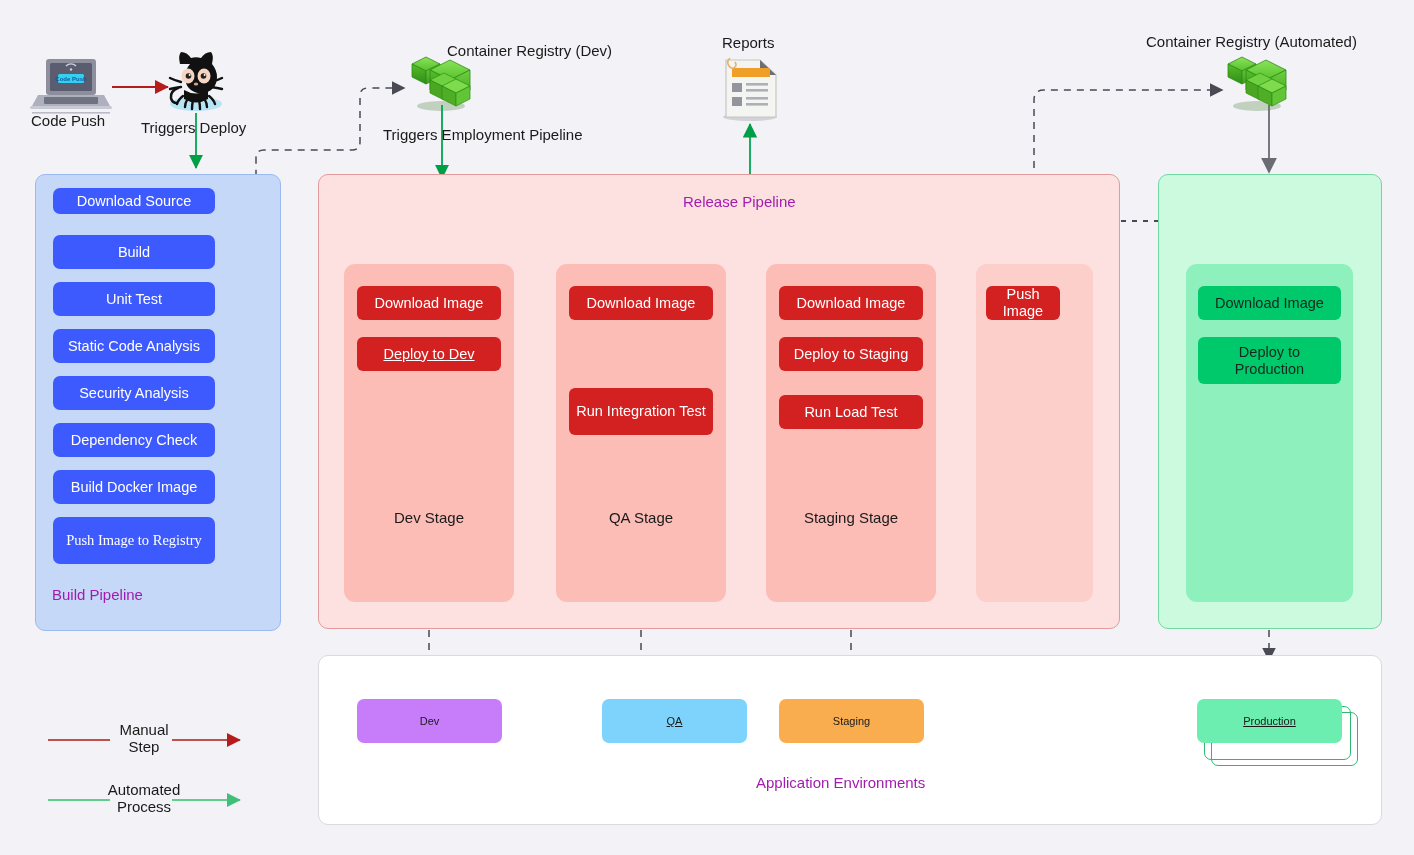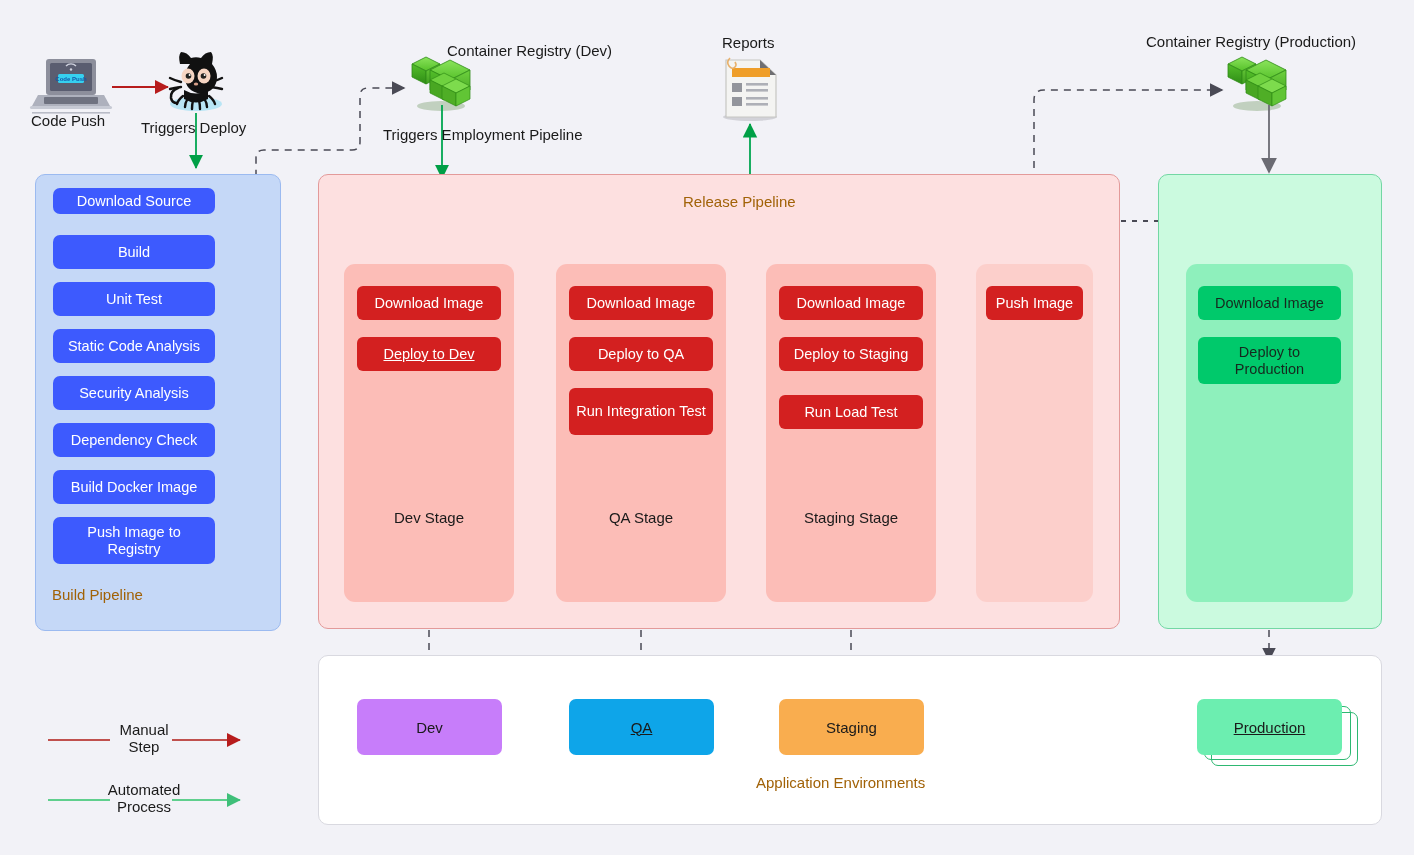"Container Registry (Production)" div.icon-label { text: Production -> Automated }
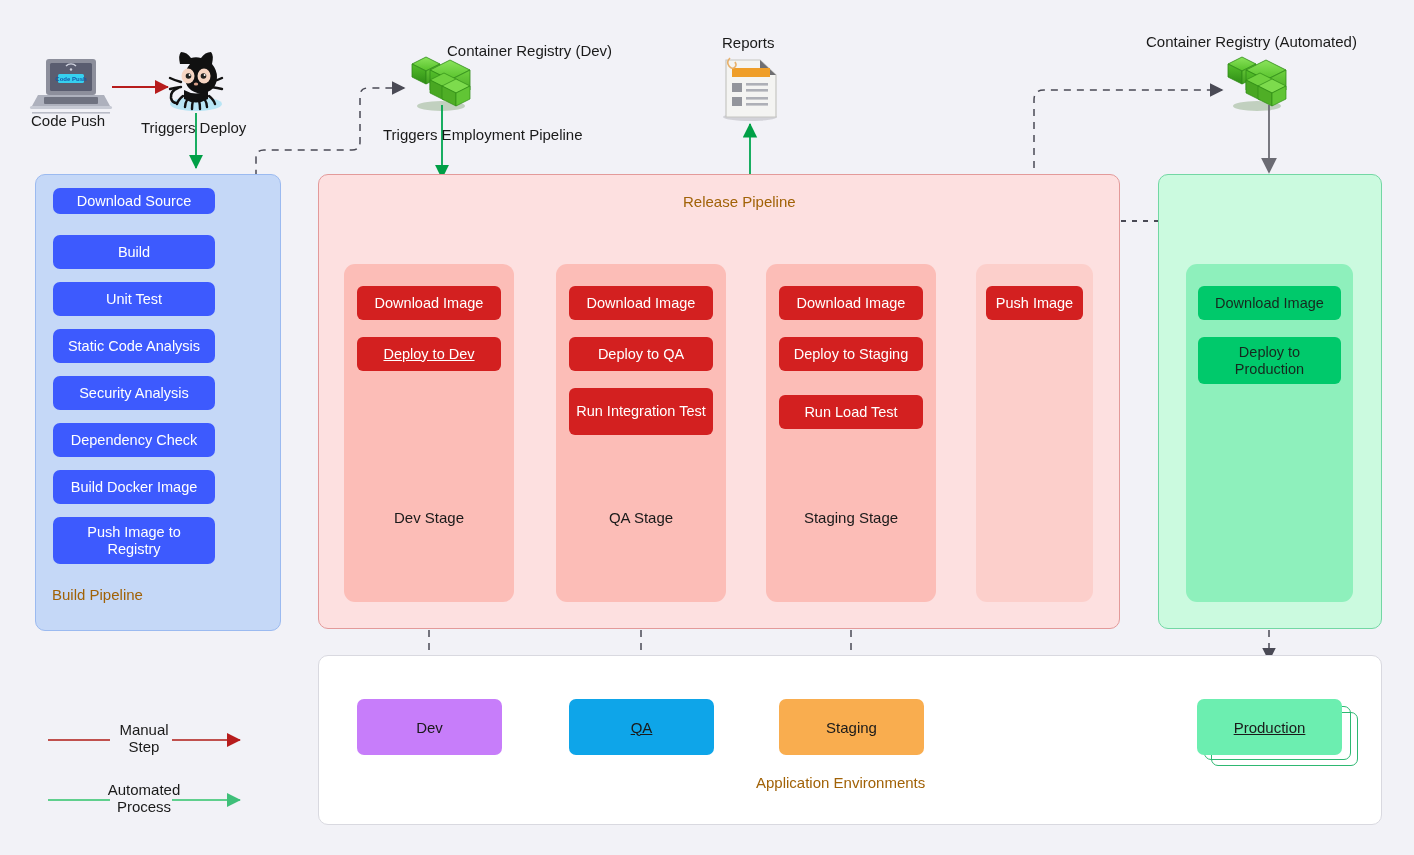"Release Pipeline" .lbl { color: #a16207 -> #a21caf }
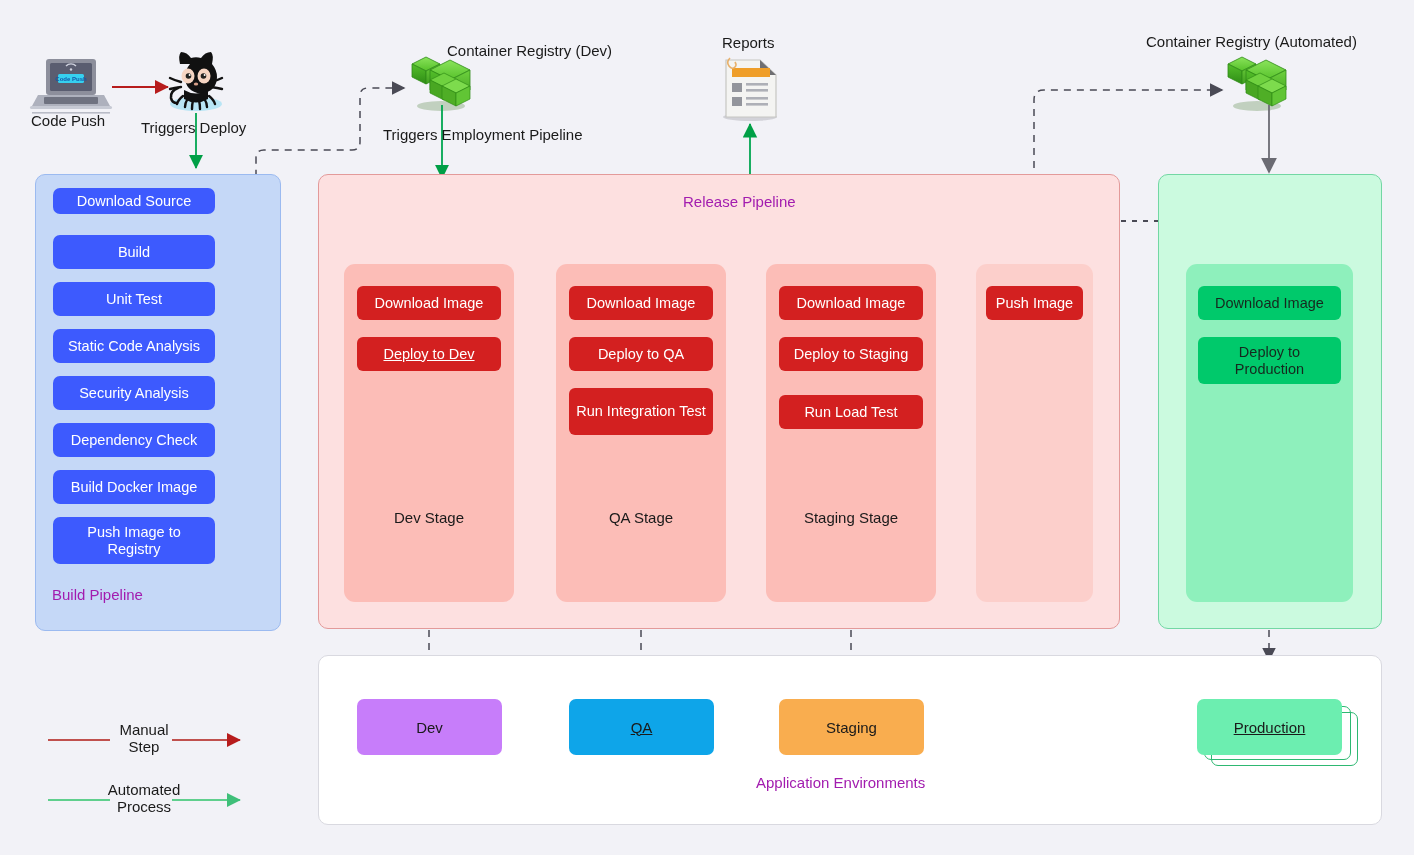"Push Image" div.stage-step { width: 97px -> 74px }
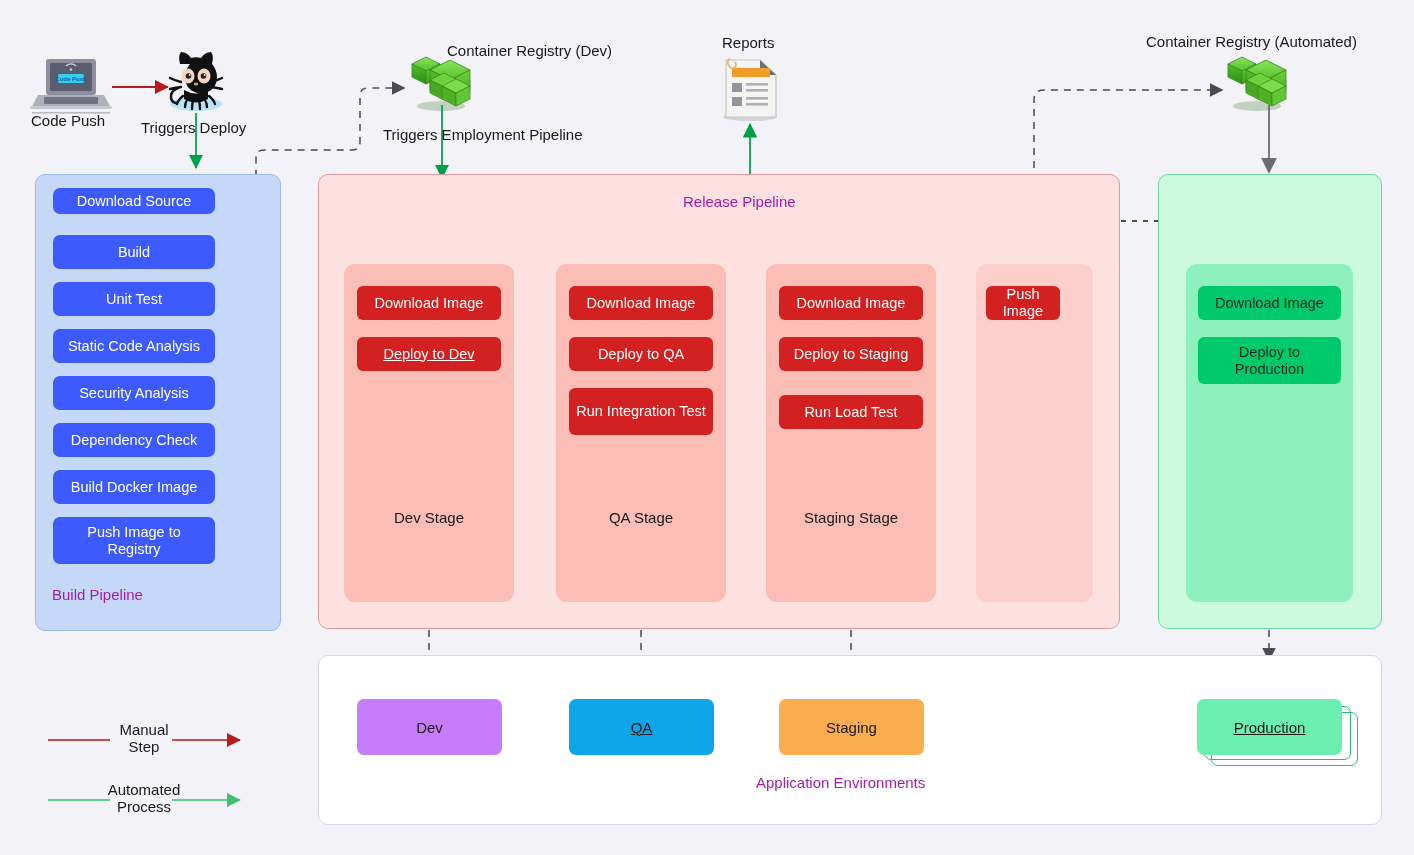"Deploy to QA" div.stage-step { html: <div>Deploy to QA</div> -> none }
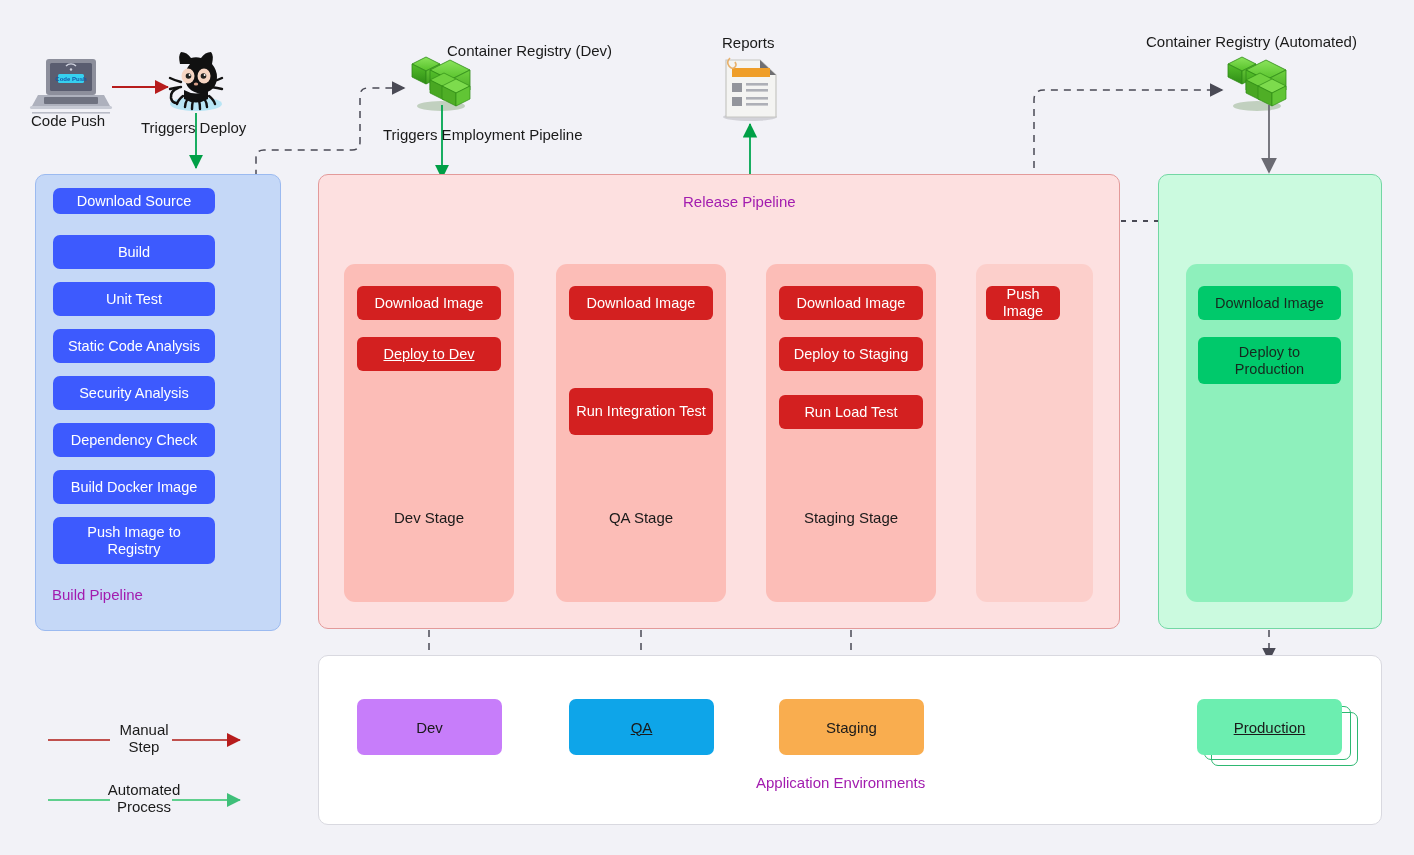"Push Image to Registry" div.build-step { font-family: none -> Liberation Serif, serif }
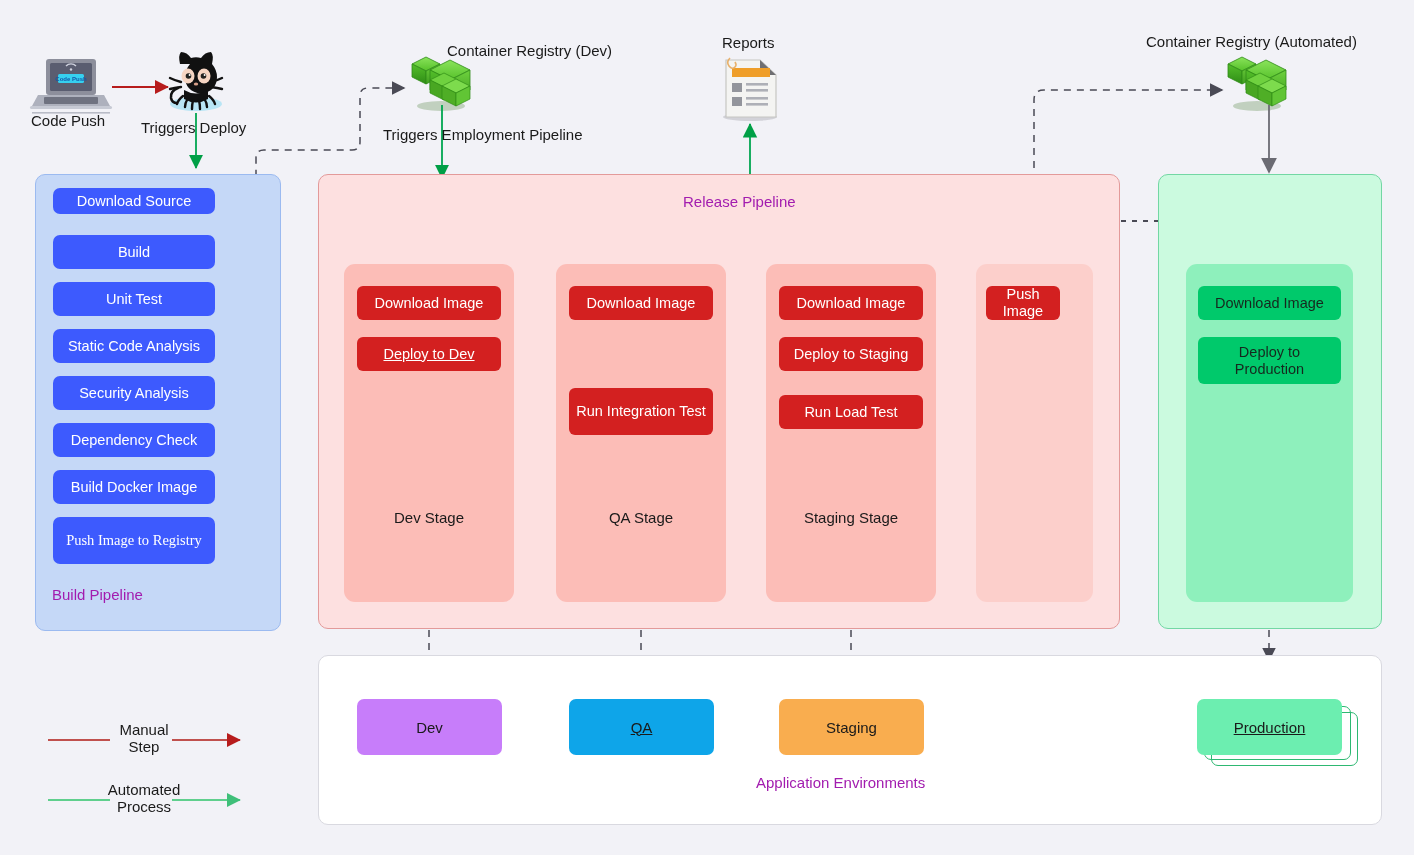"Dev" .env-box { font-size: 15px -> 11px; height: 56px -> 44px }
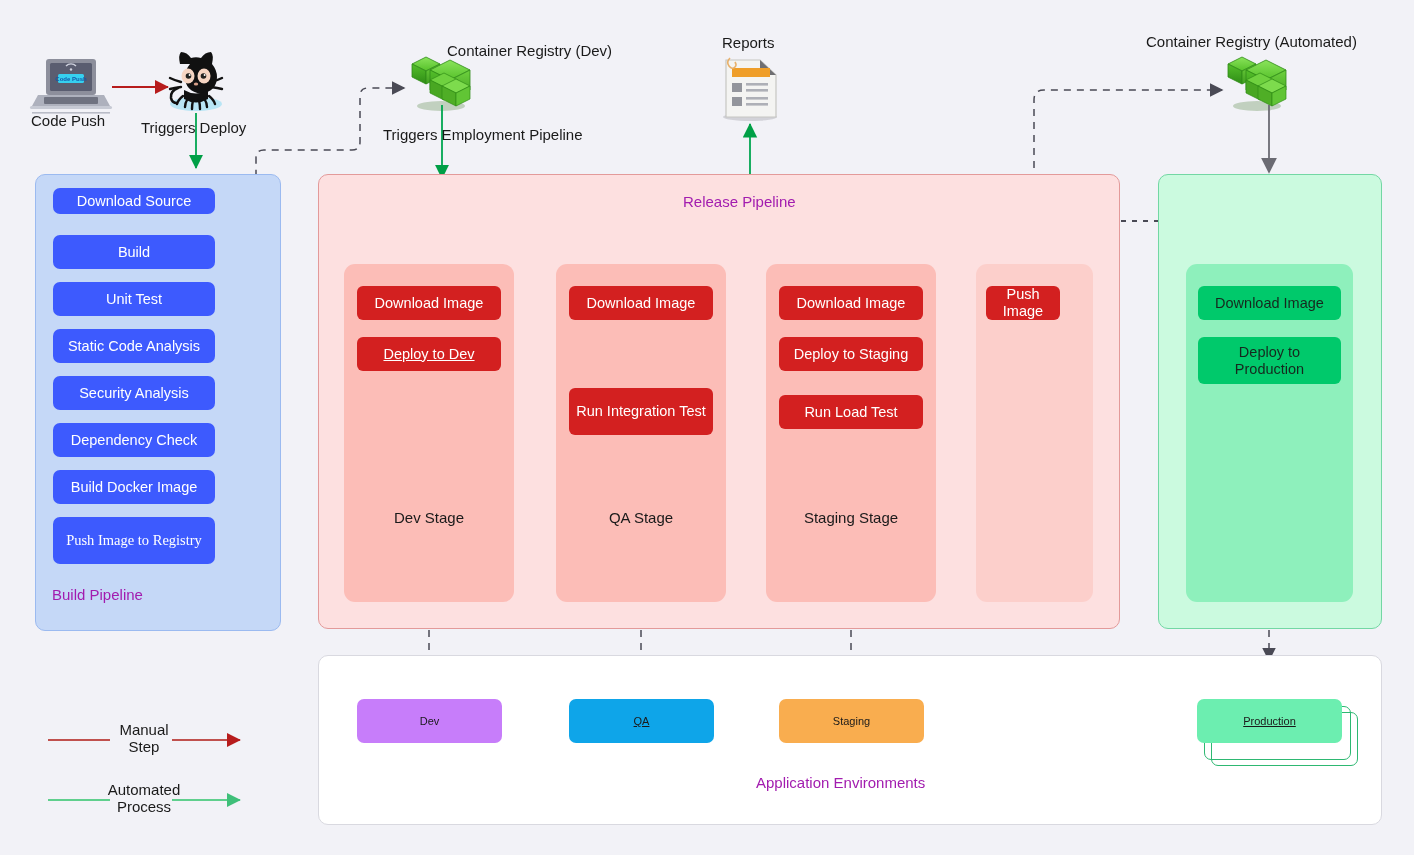"QA" div.abs { background: #0ea5e9 -> #7dd3fc; left: 569px -> 602px }
